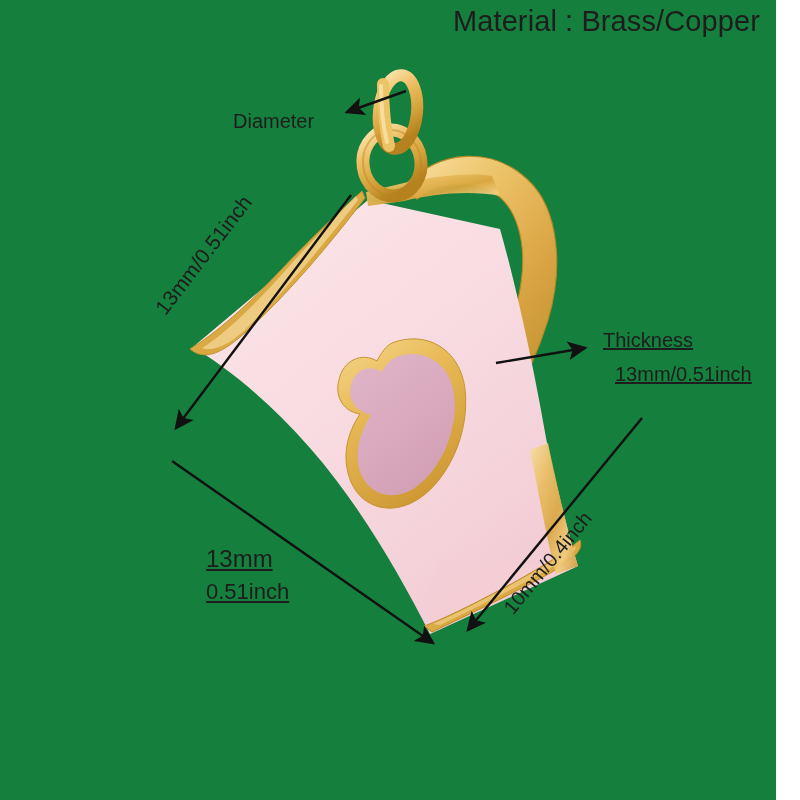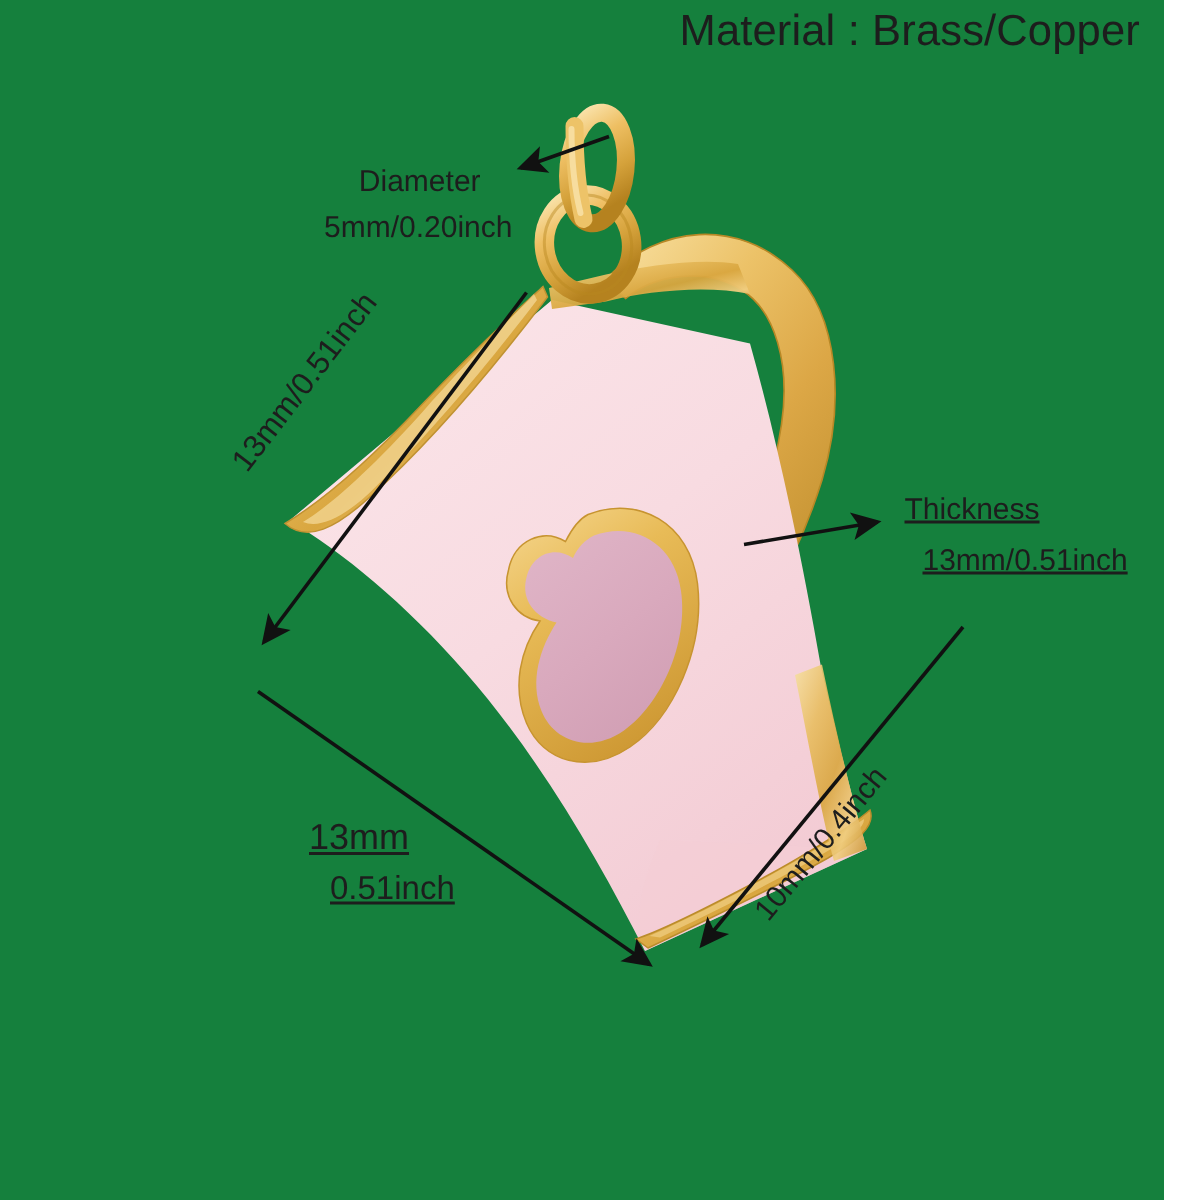"Diameter" #diameter-label { left: 218px -> 233px; text-align: center -> right }
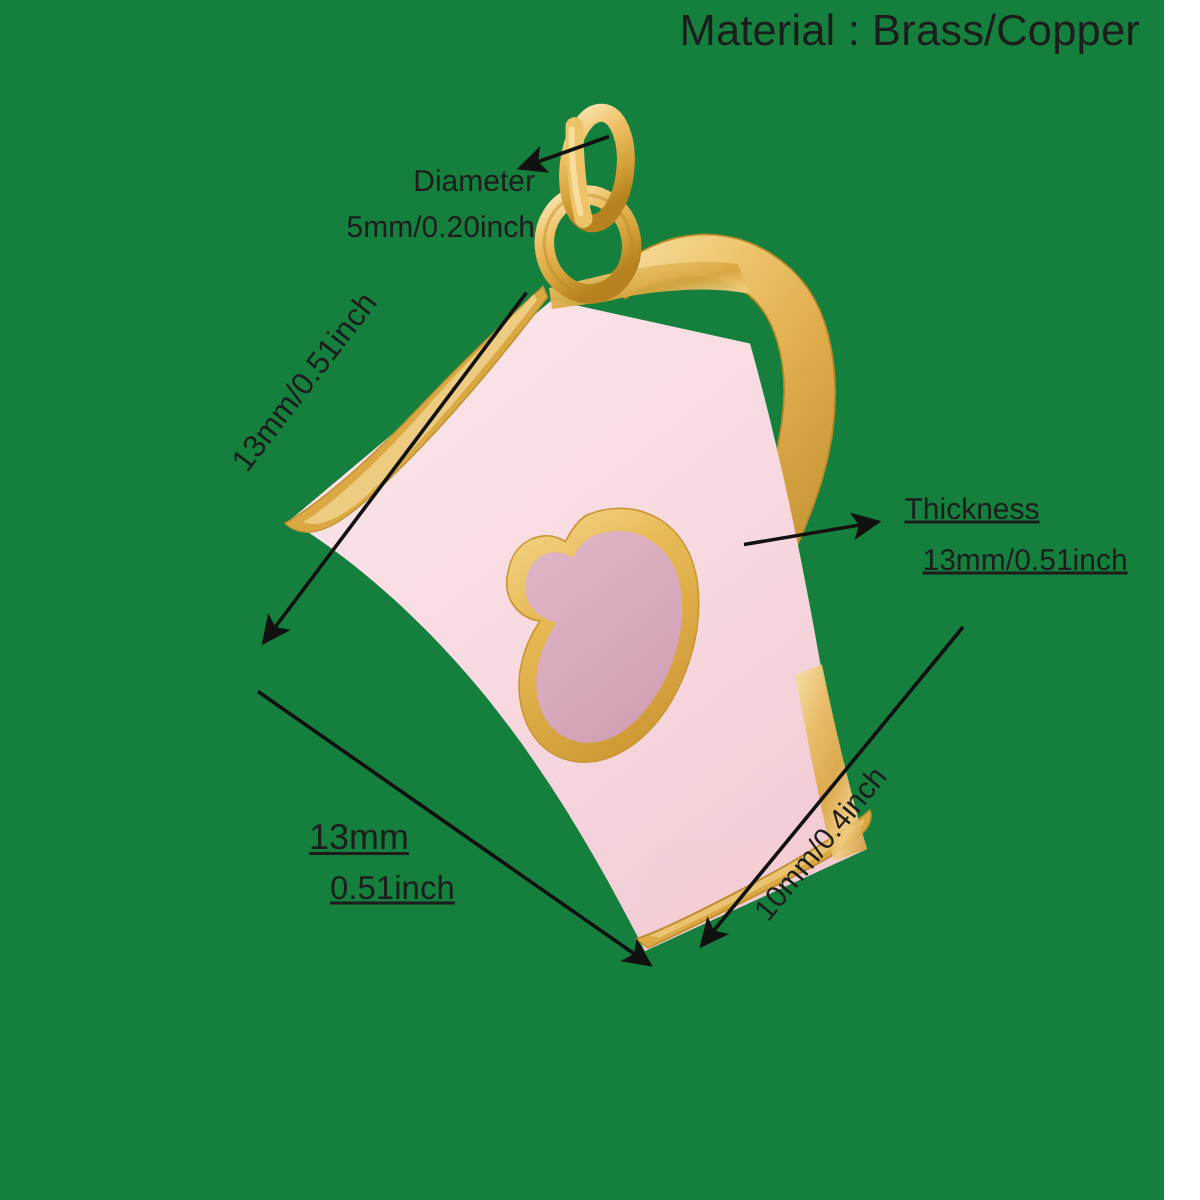"5mm/0.20inch" span.l2 { html: <span>5mm/0.20inch</span> -> none }
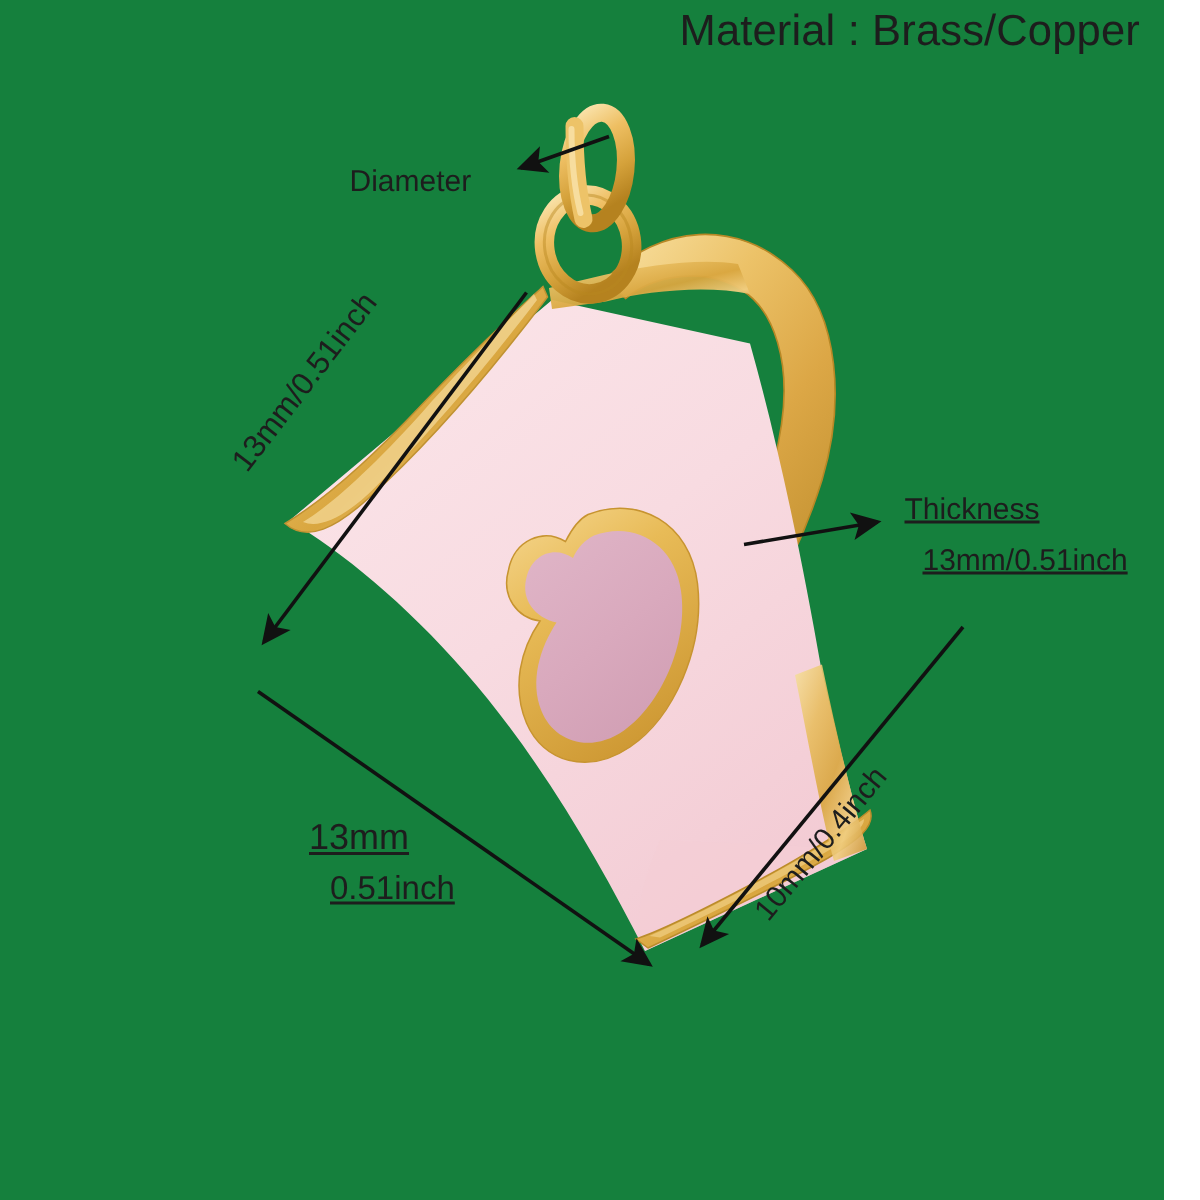"0.51inch" #width-label .l2 { margin-left: 14px -> none }
